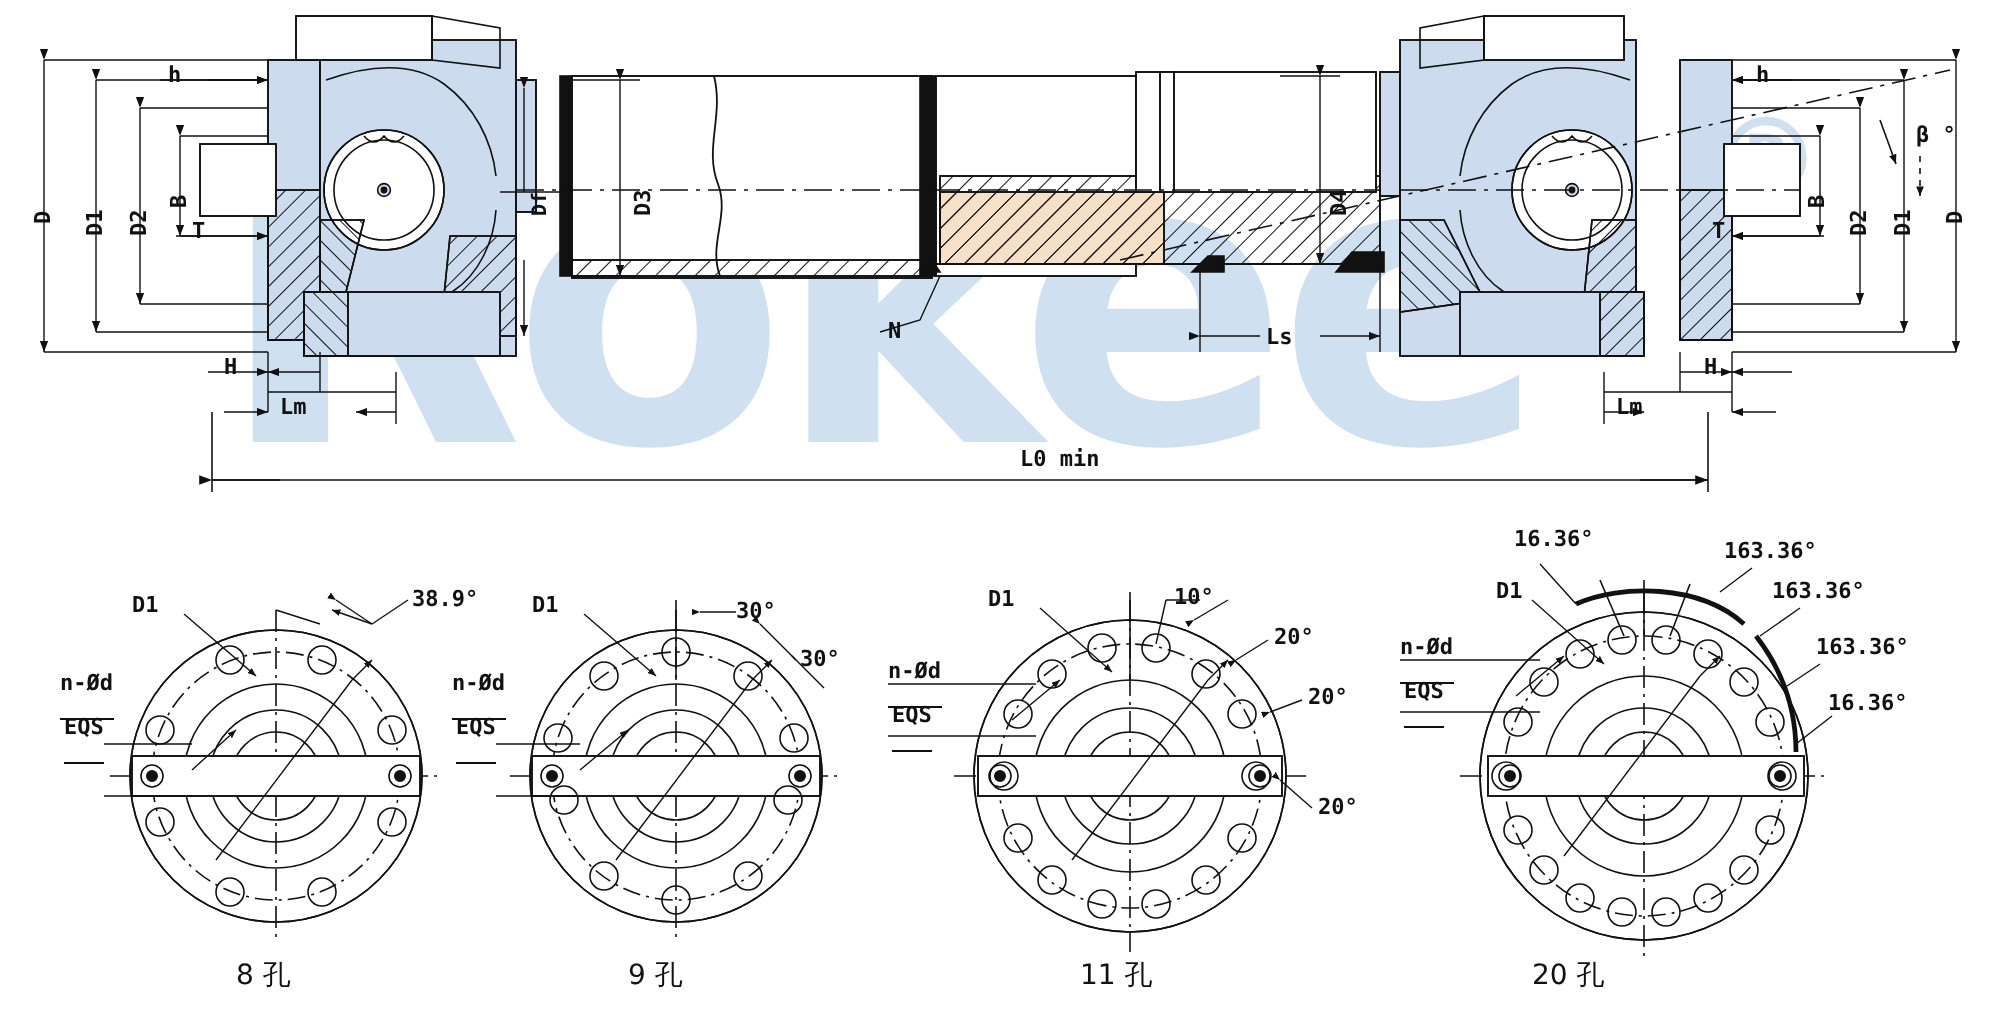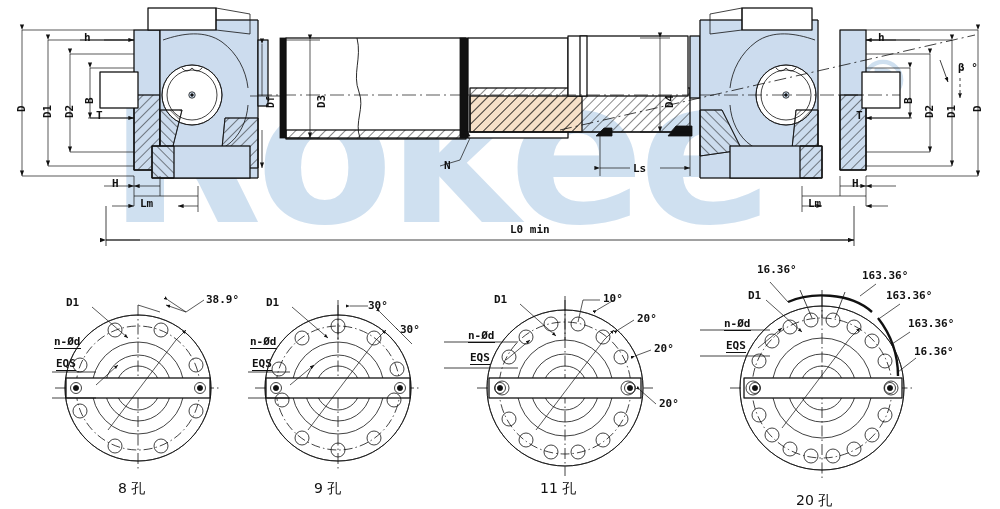"10°" div.lbl { left: 603px -> 587px }
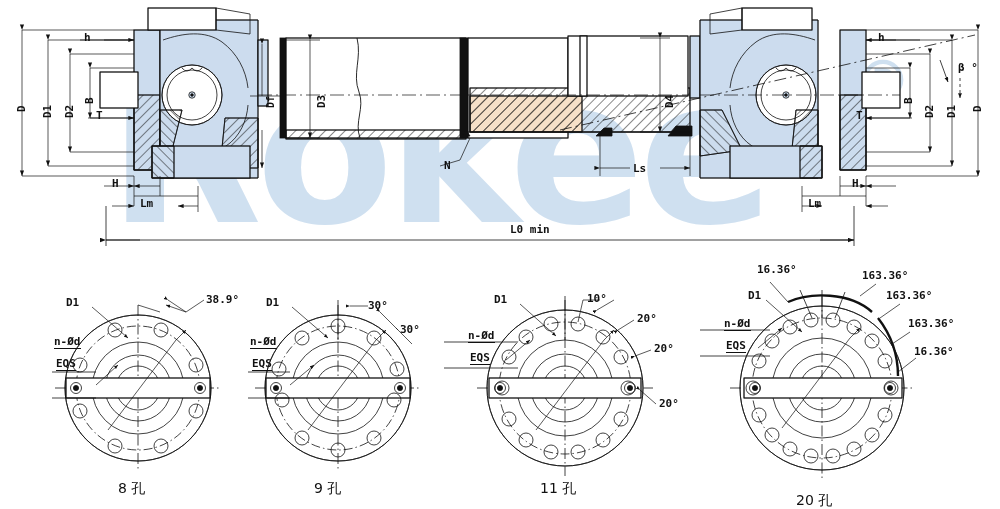"n-Ød" .ul { margin-left: 24px -> none; padding-bottom: 1px -> 12px }
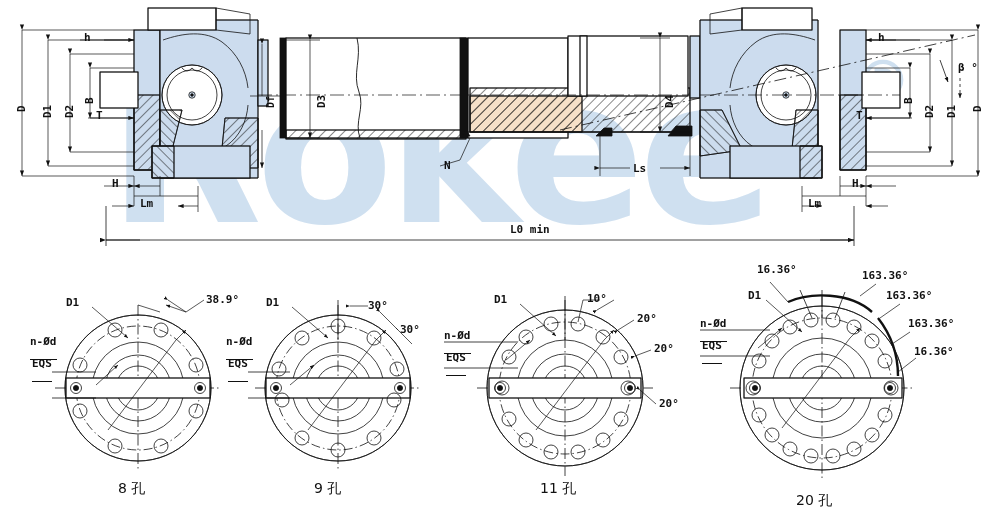"20 孔" div.lbl { left: 796px -> 766px; margin-top: 12px -> none }
